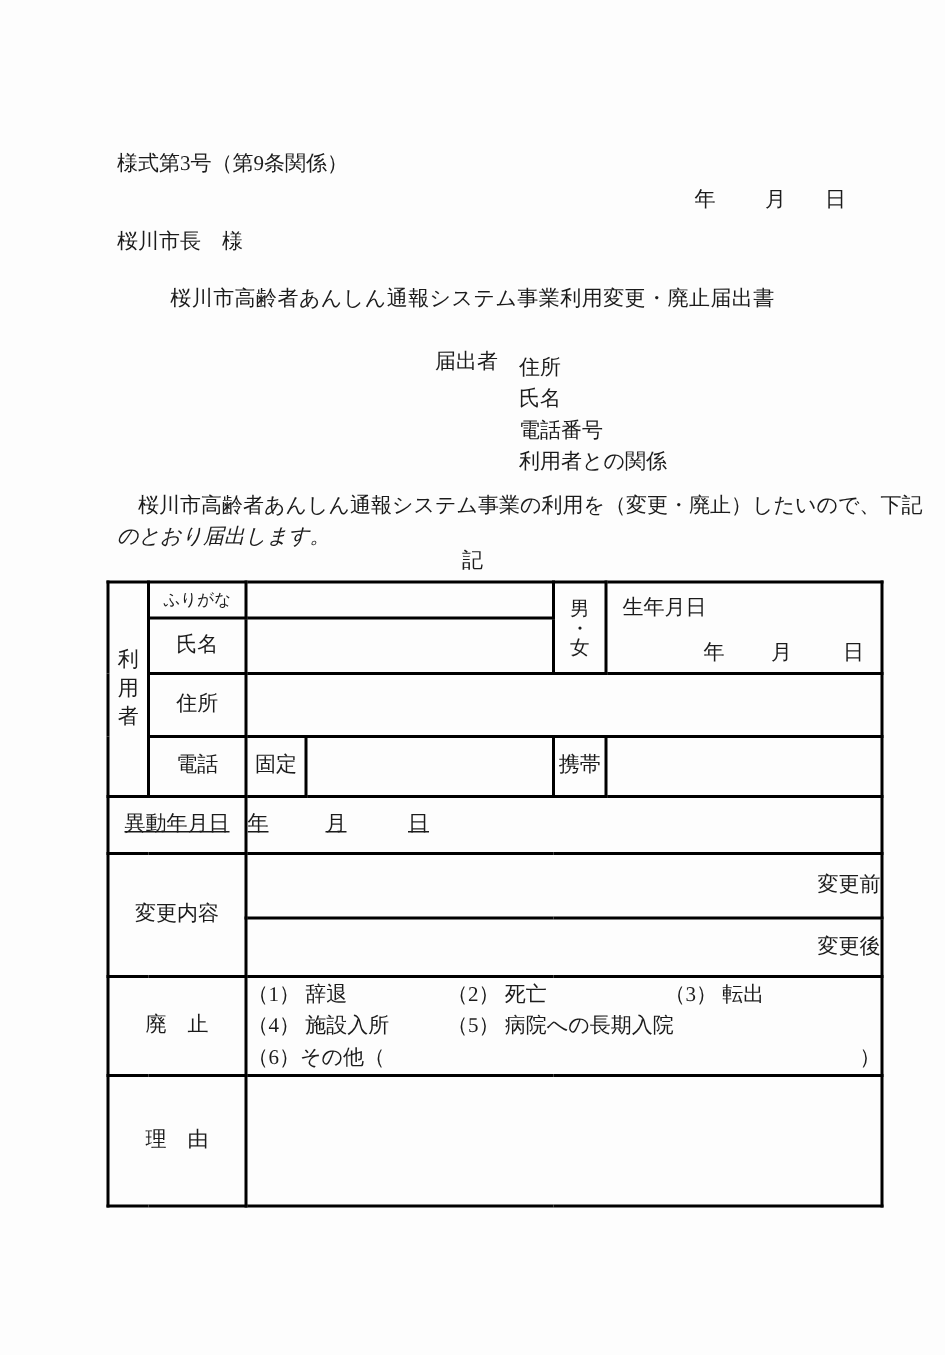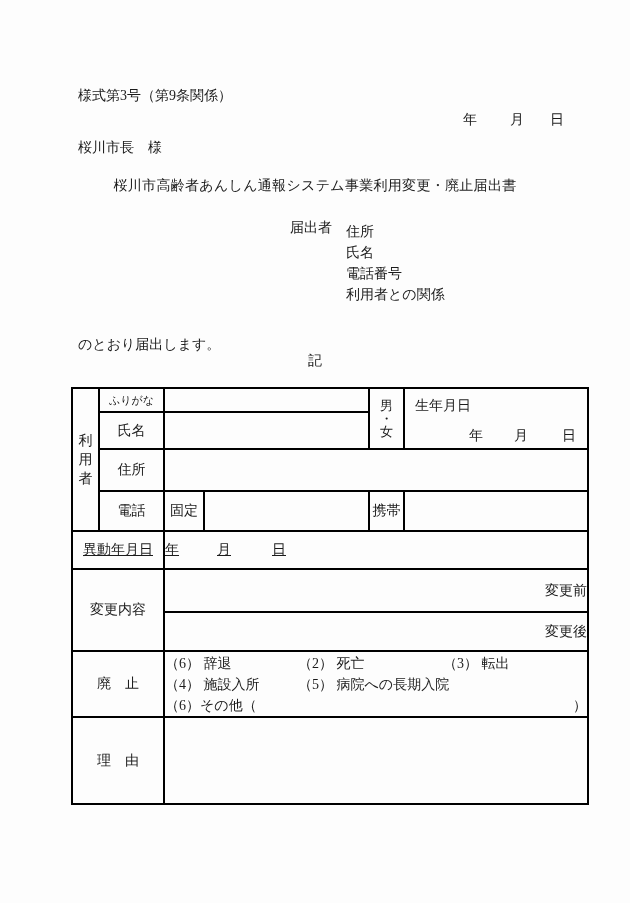"様式第3号（第9条関係）" .abs { margin-top: none -> 14px }
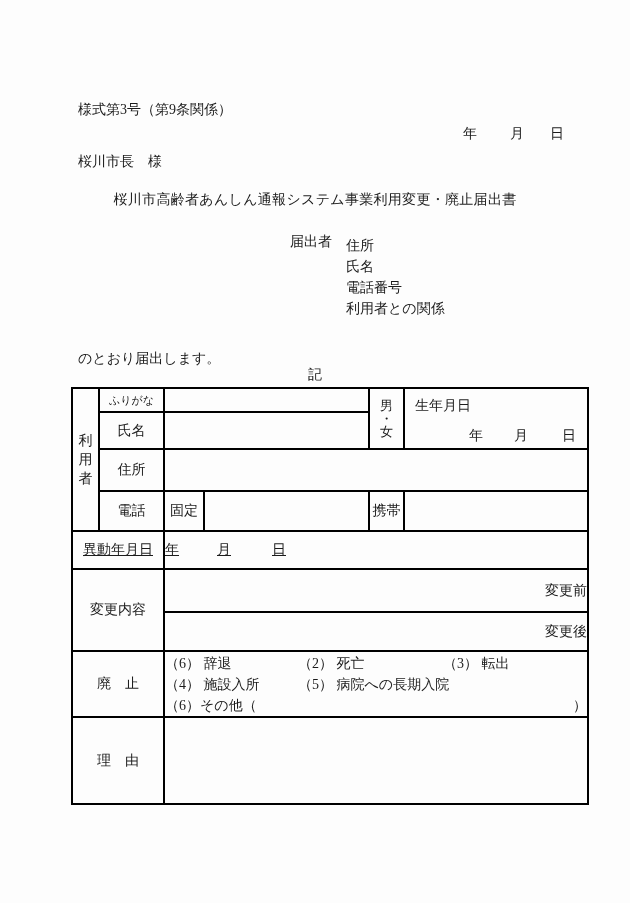"桜川市高齢者あんしん通報システム事業の利用を（変更・廃止）したいので、下記" div.abs { html: none -> <div> 桜川市高齢者あんしん通報システム事業の利用を（変更・廃止）したいので、下記</div> }
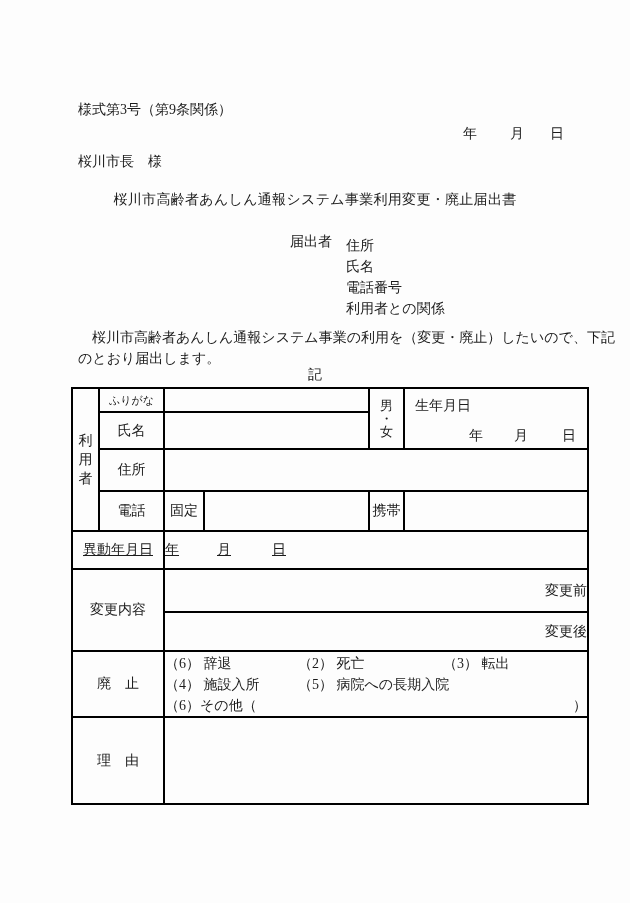"のとおり届出します。" .body-l2 { font-style: none -> italic }
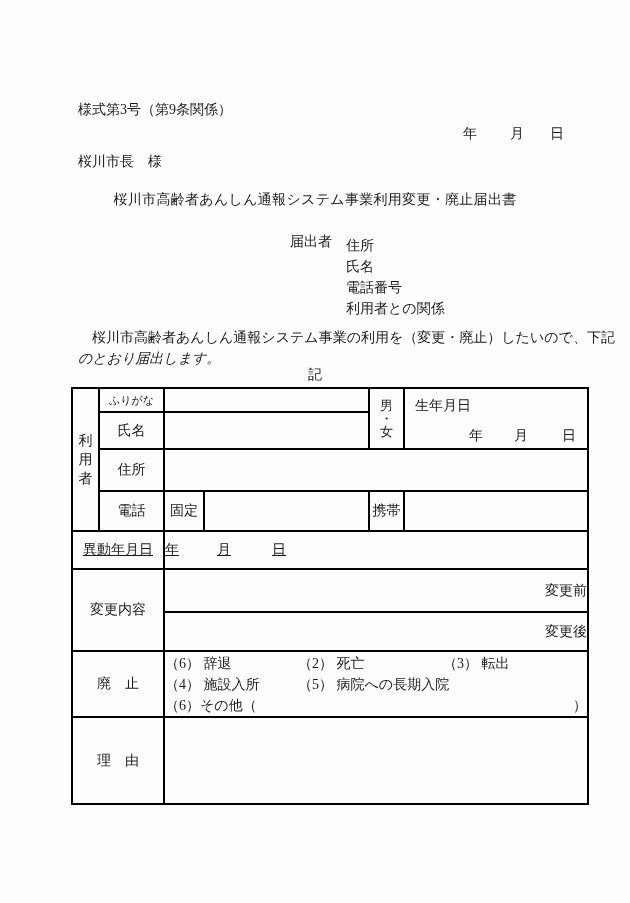"（6） 辞退" span.slot { text: 6 -> 1 }
